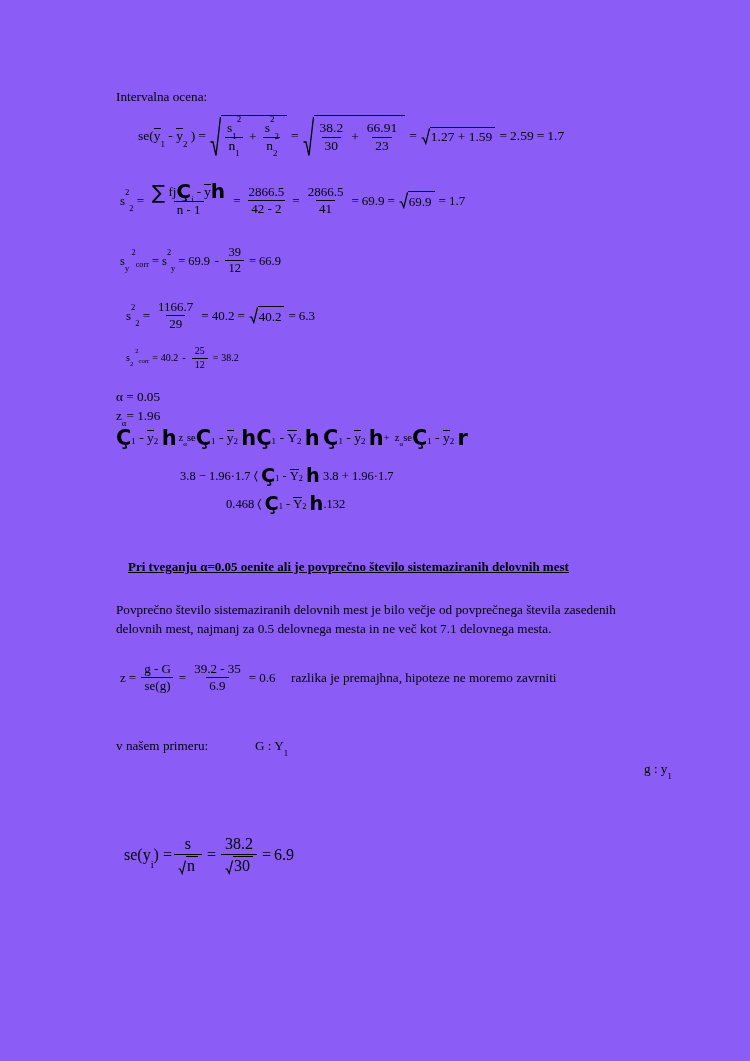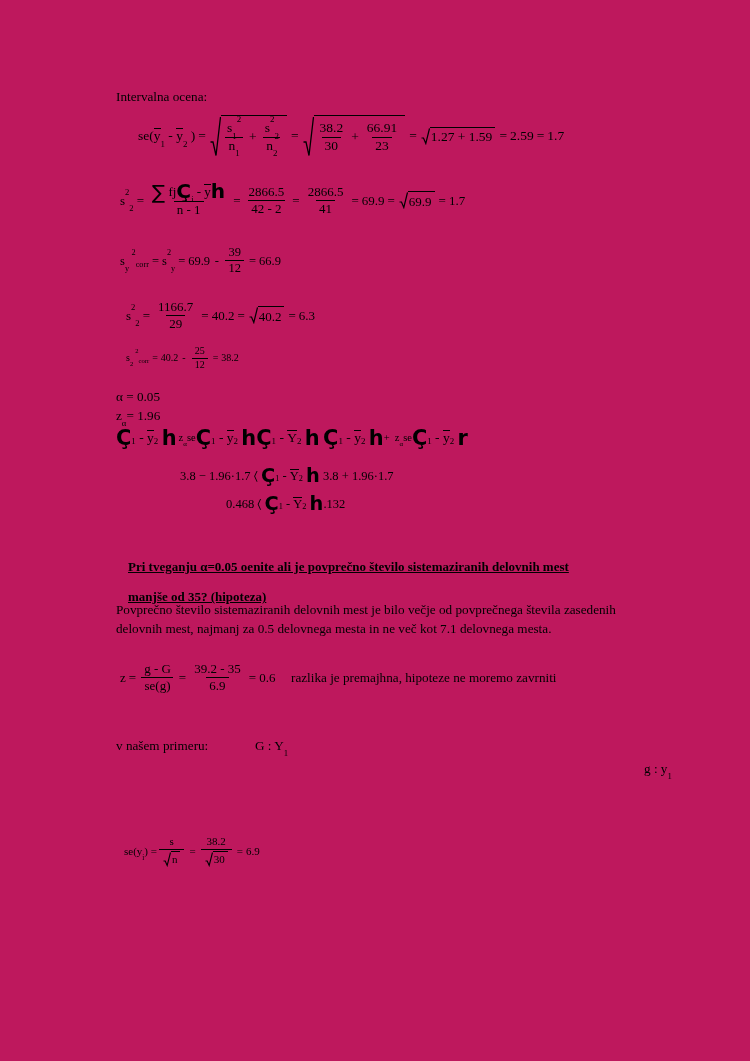"Intervalna ocena:" .page { background: #be185d -> #8b5cf6 }
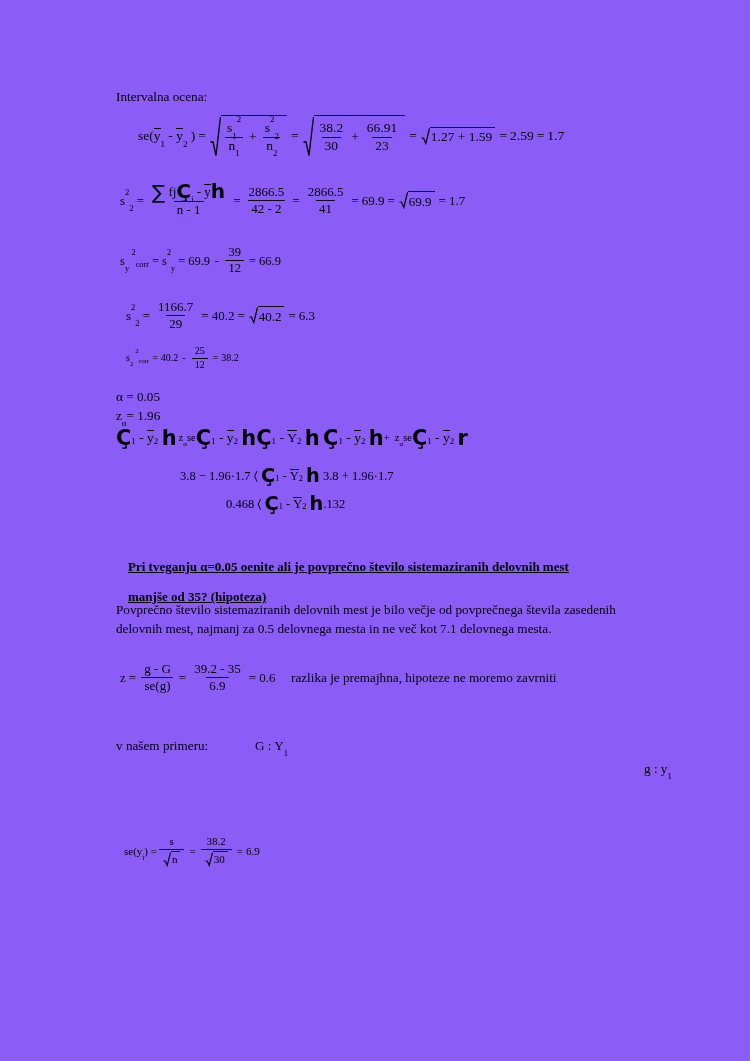"manjše od 35? (hipoteza)" p.heading { html: <p>manjše od 35? (hipoteza)</p> -> none }
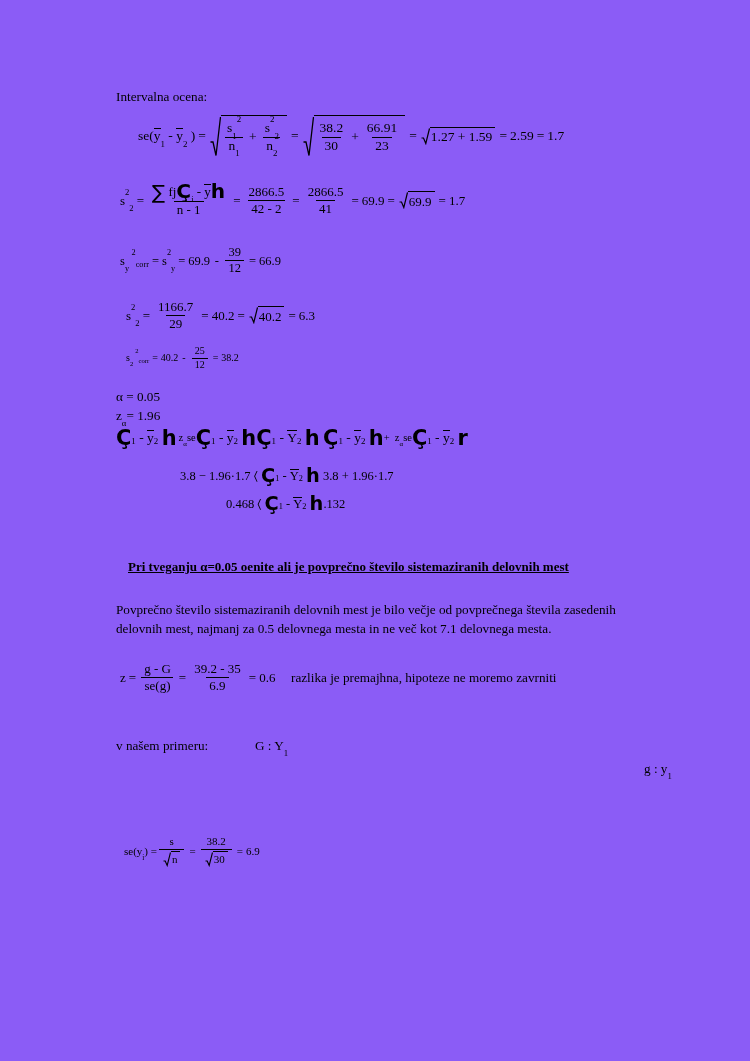"se(yi) =" span.math { font-size: 11px -> 16px }
